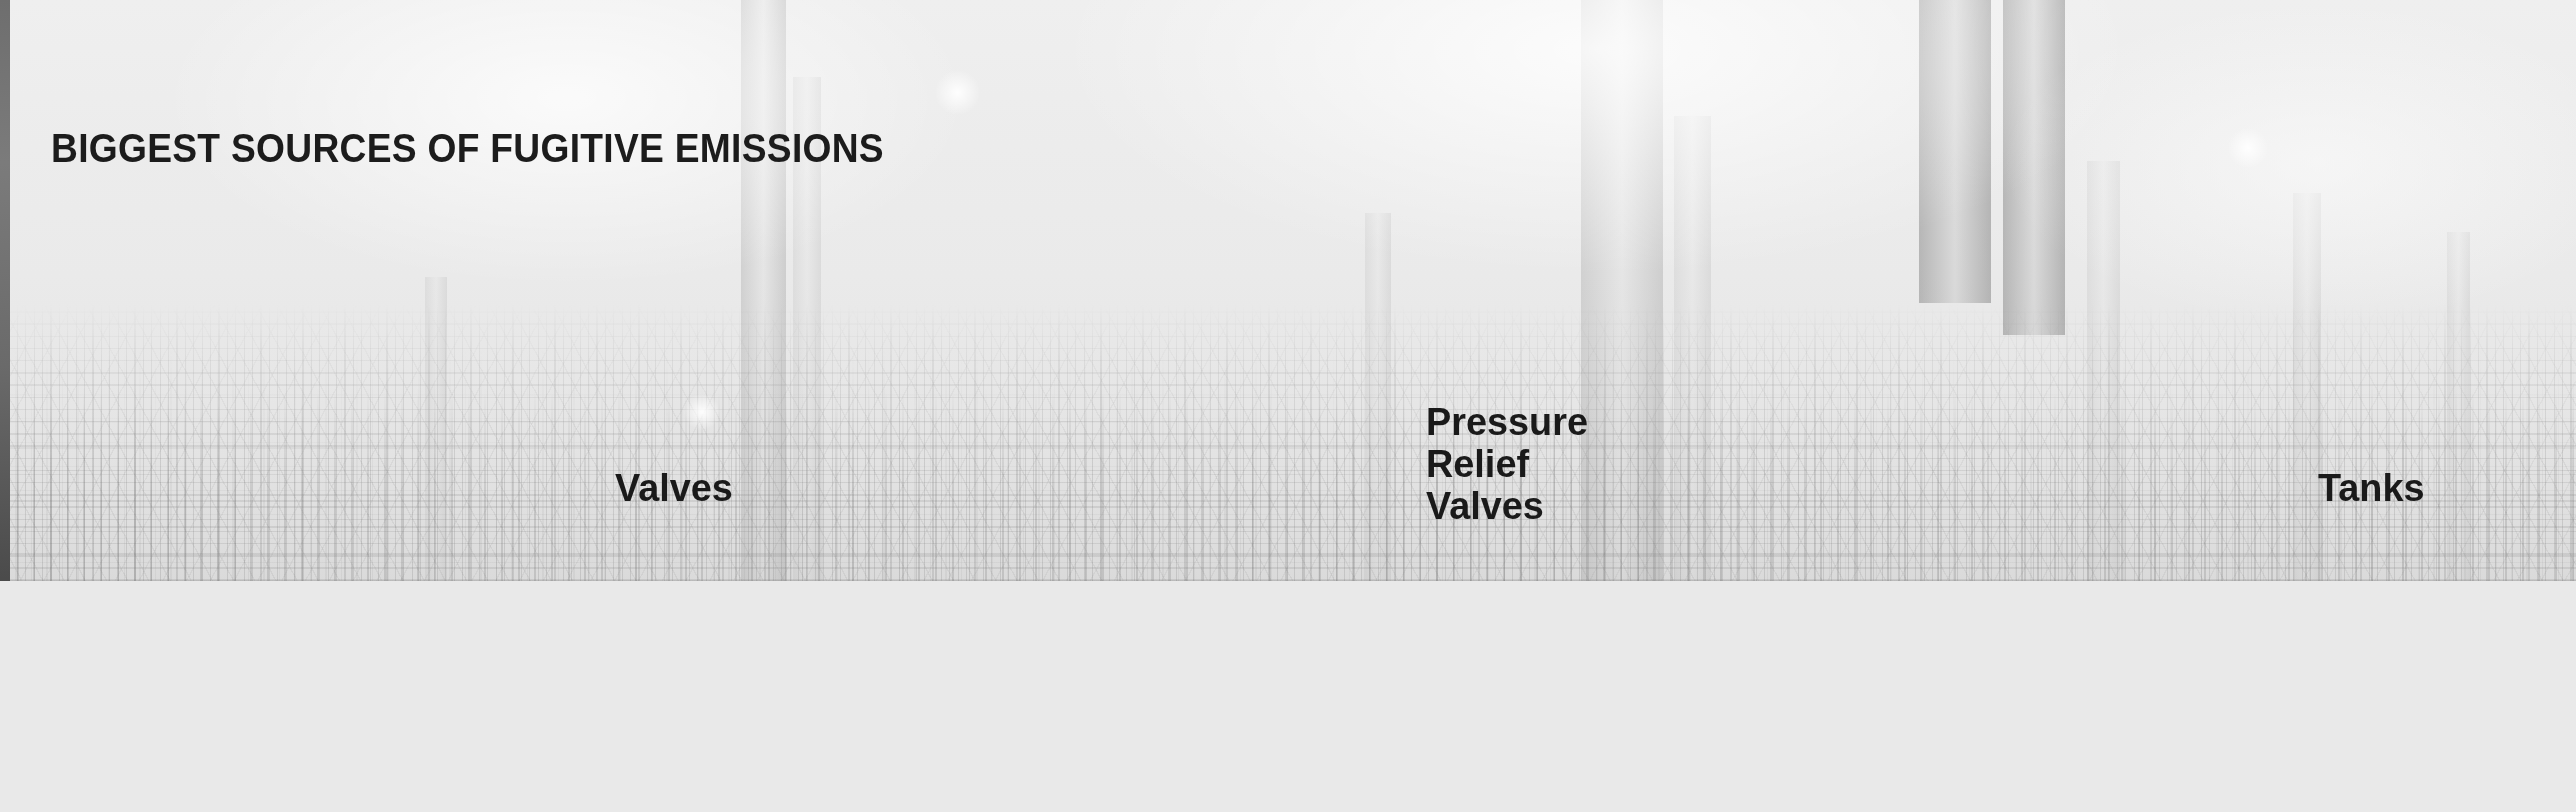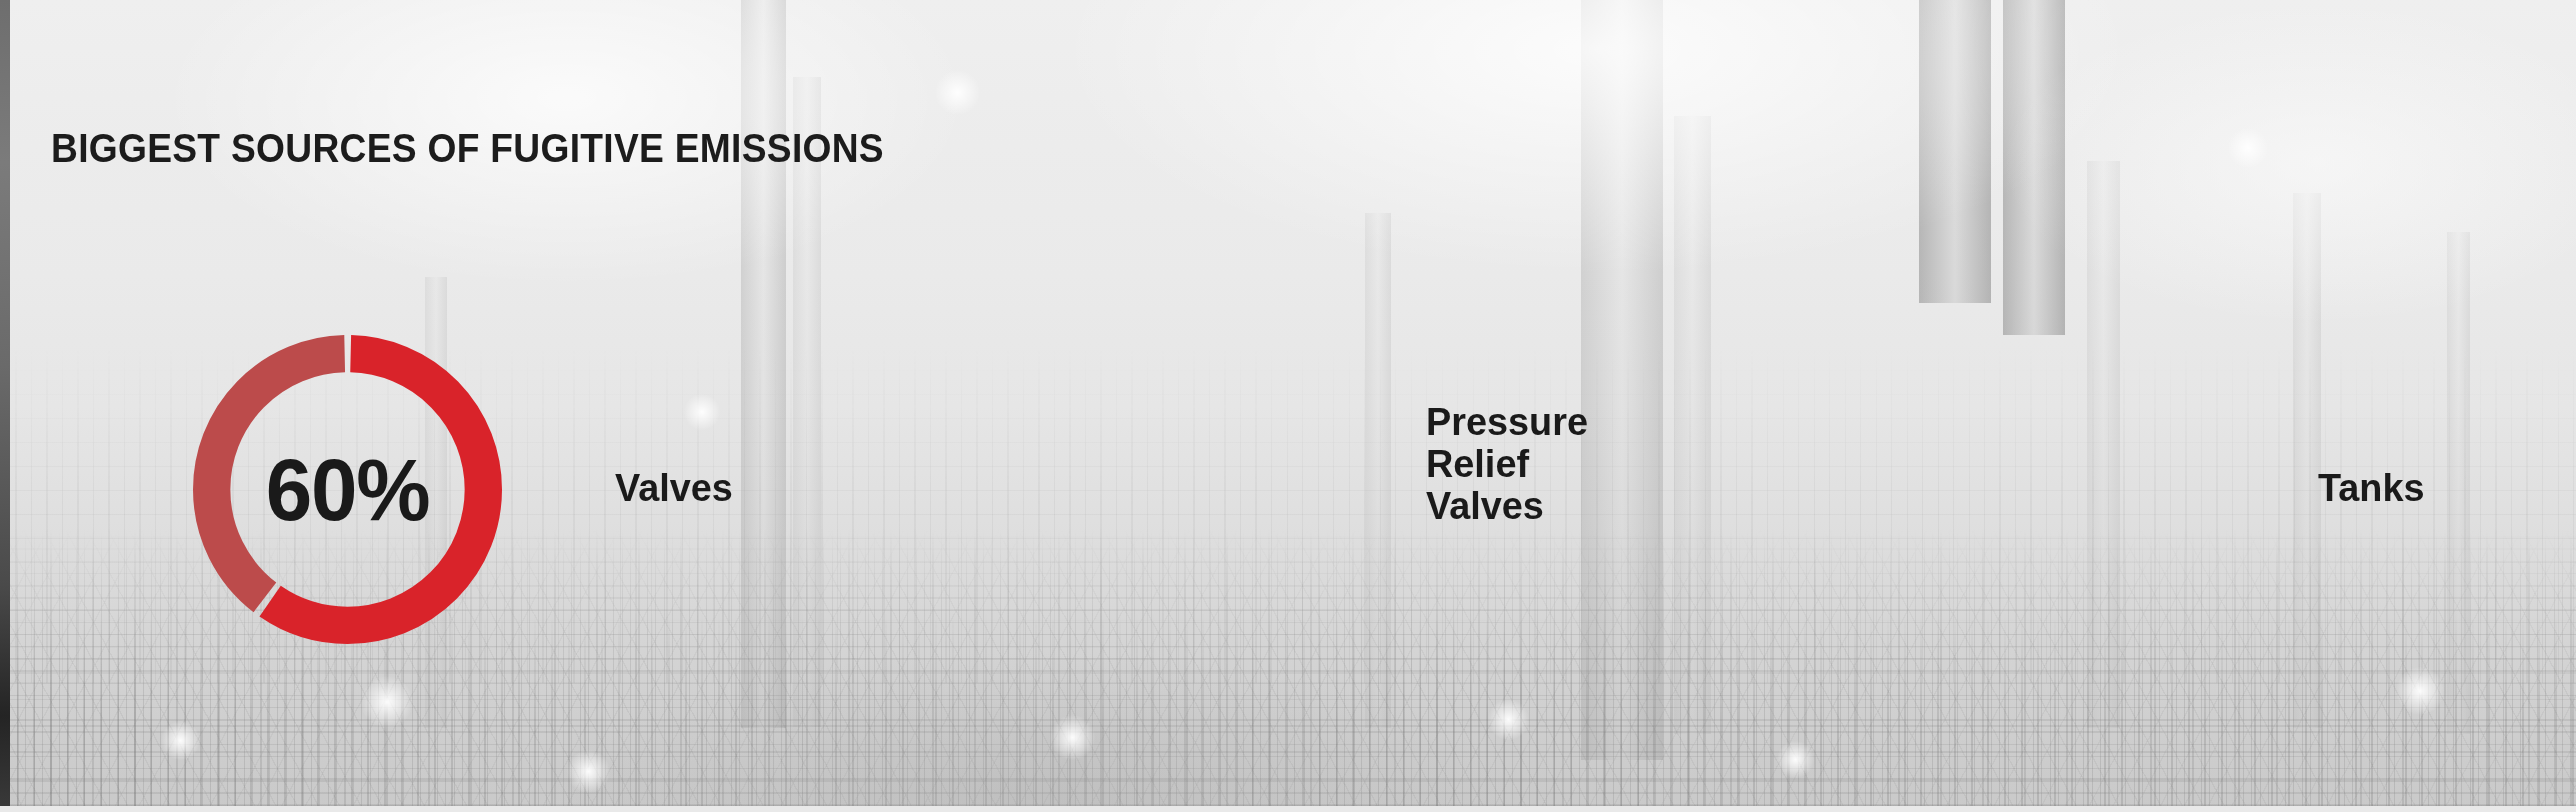"BIGGEST SOURCES OF FUGITIVE EMISSIONS" #stage { height: 806px -> 581px }
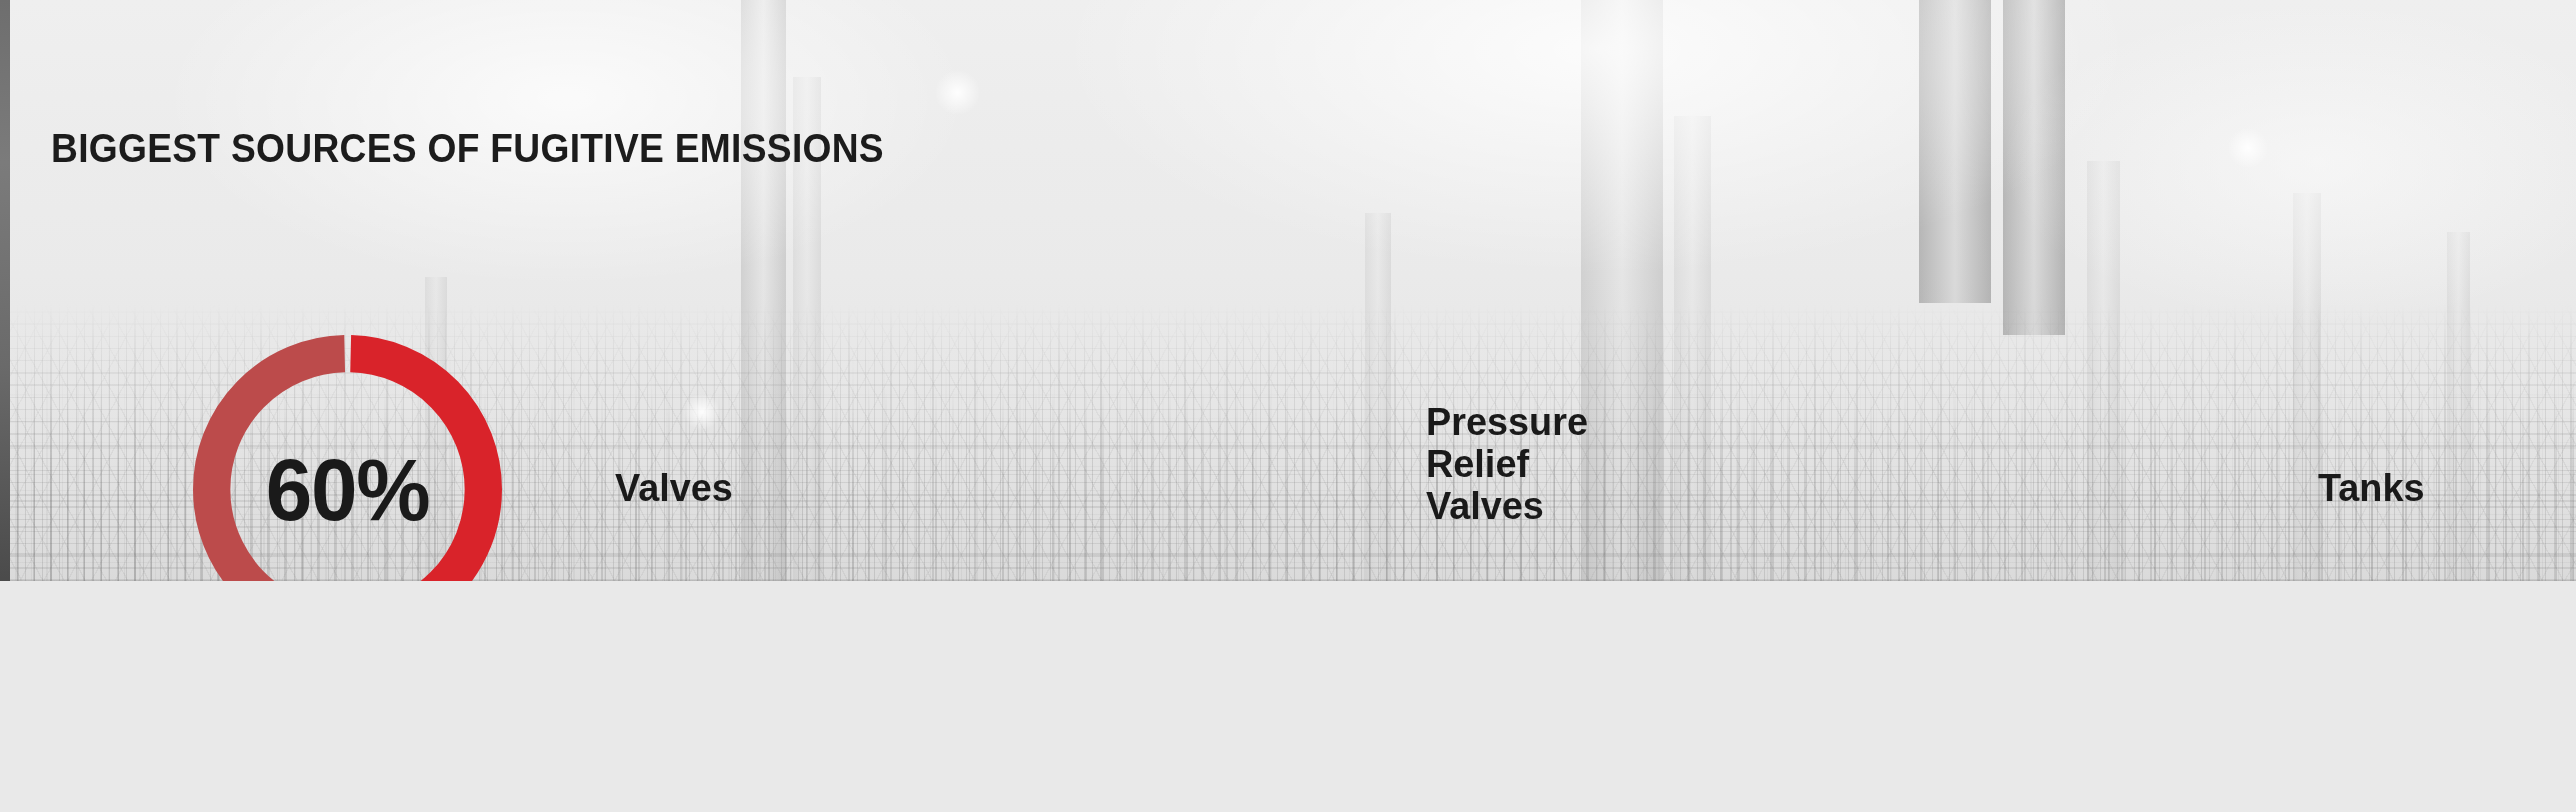"60%" div.donut { html: <div> <svg> <path></path> <circle></circle> <circle></circle> </svg> <div>60%</div> </div> -> none }
